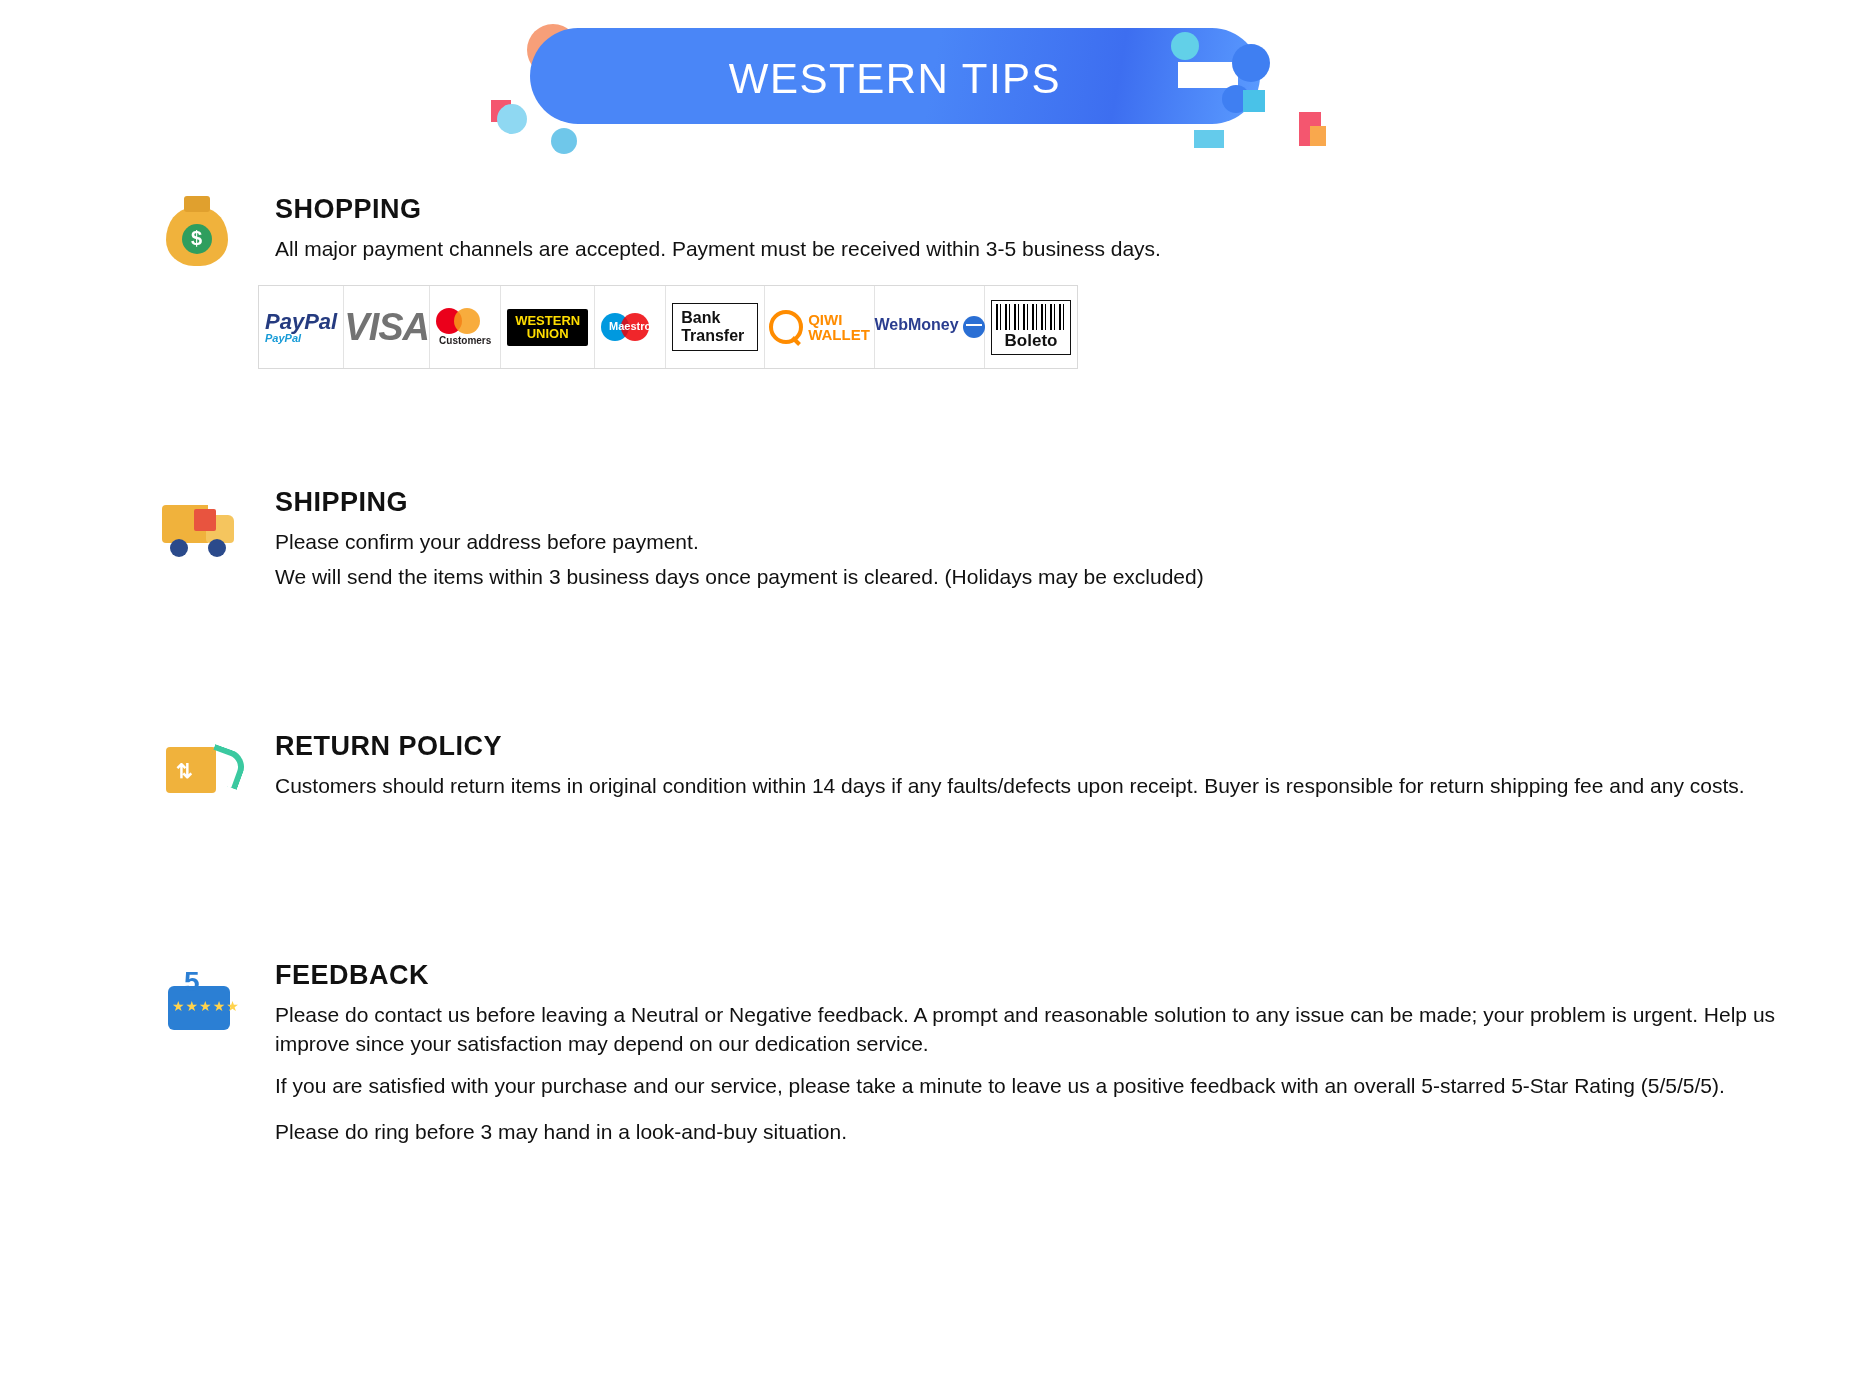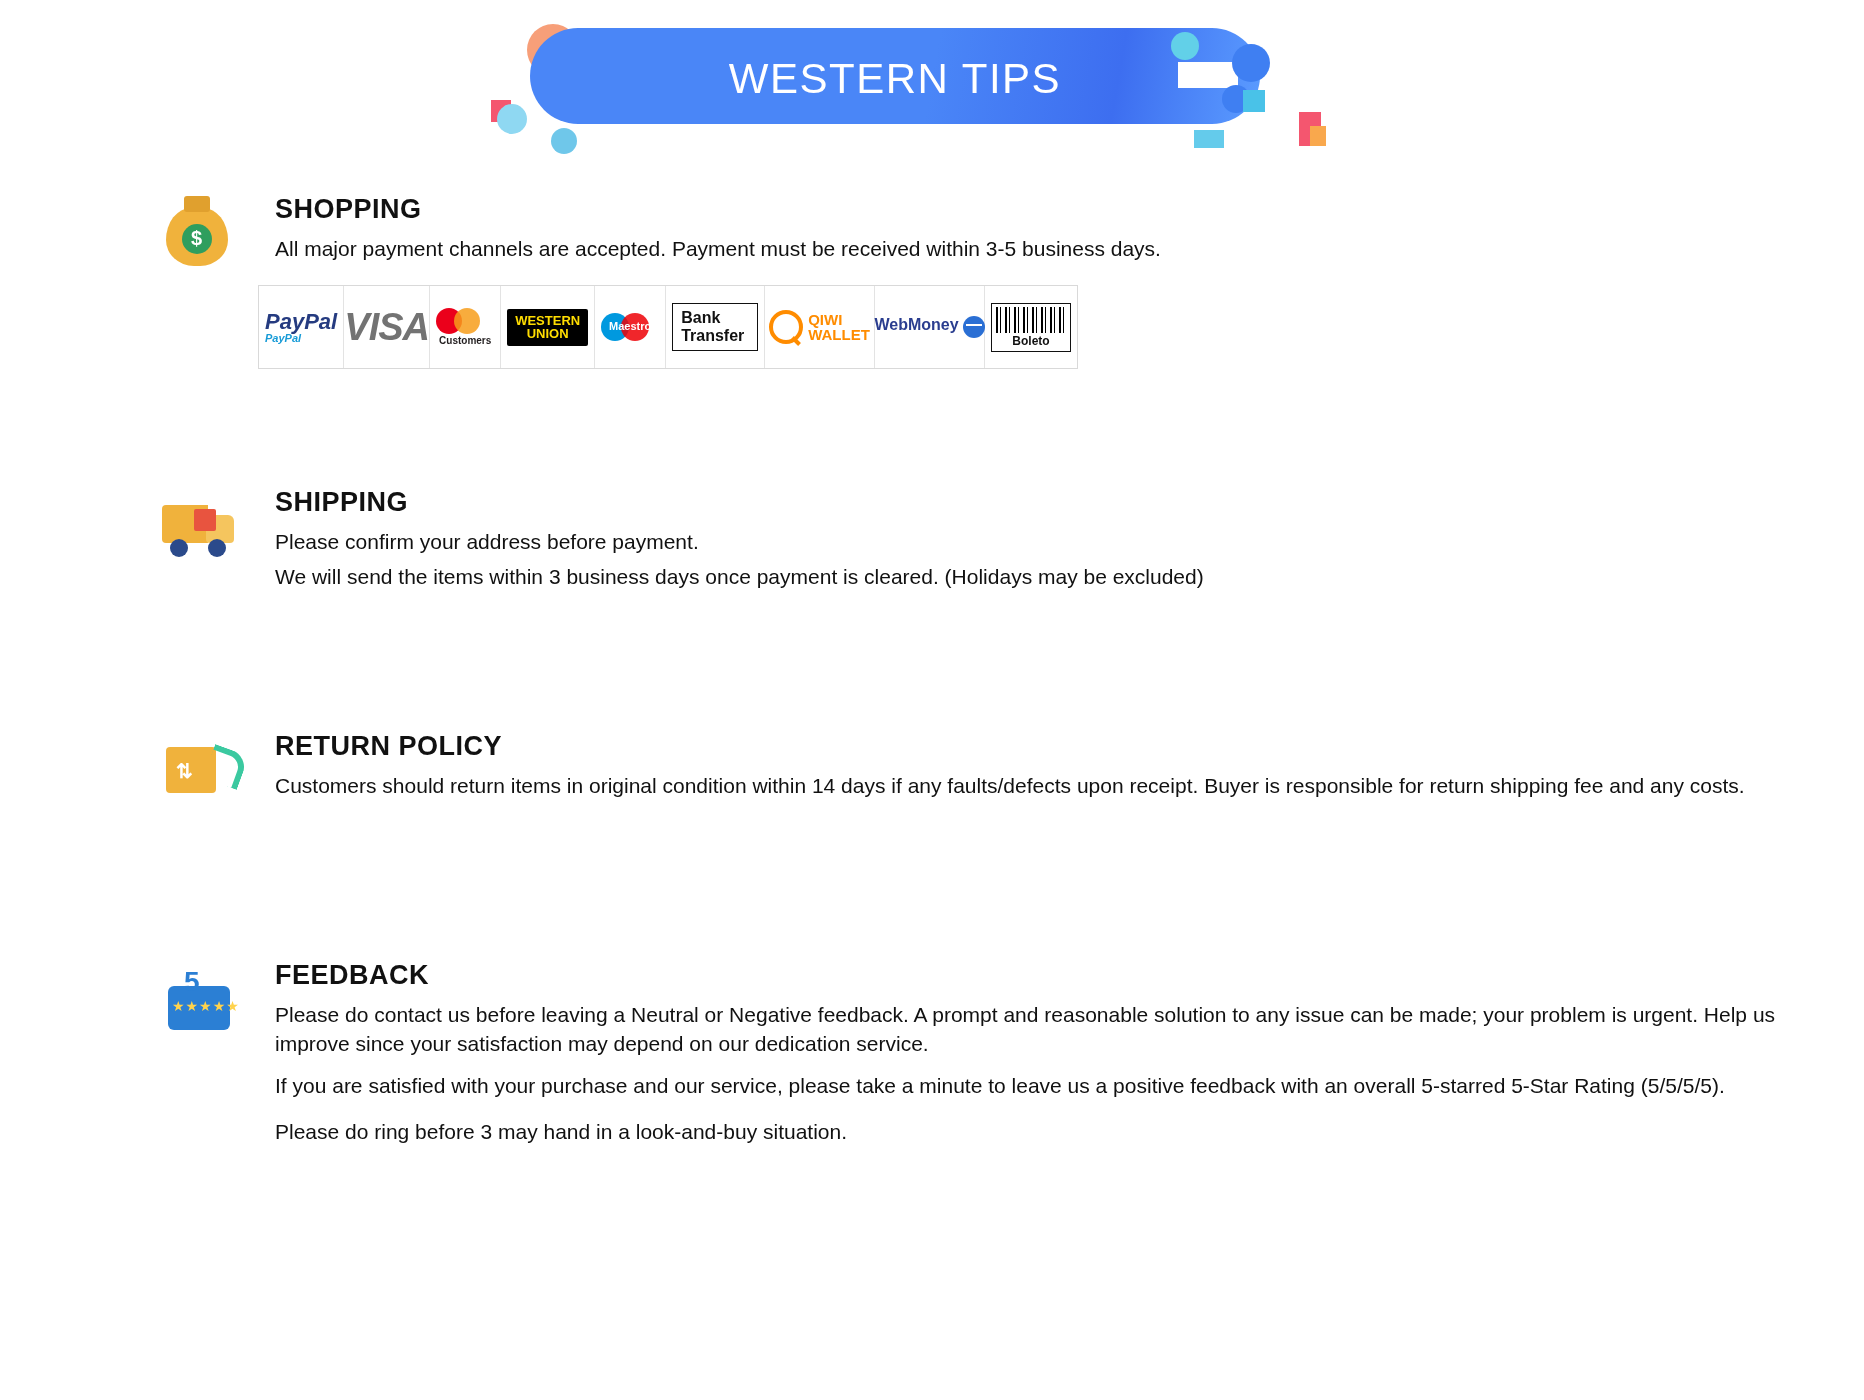"Boleto" .boleto-t { font-size: 12px -> 17px }
